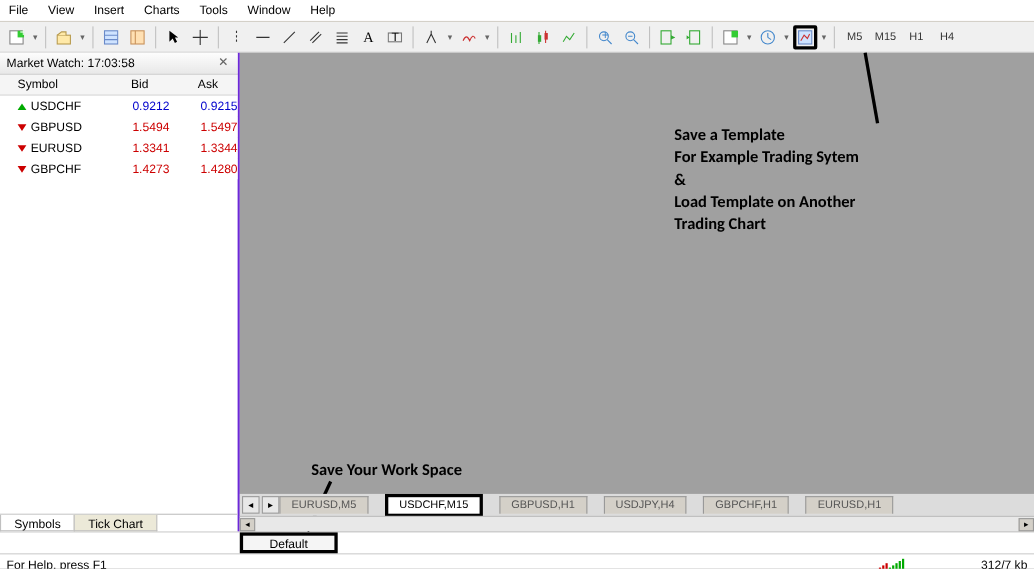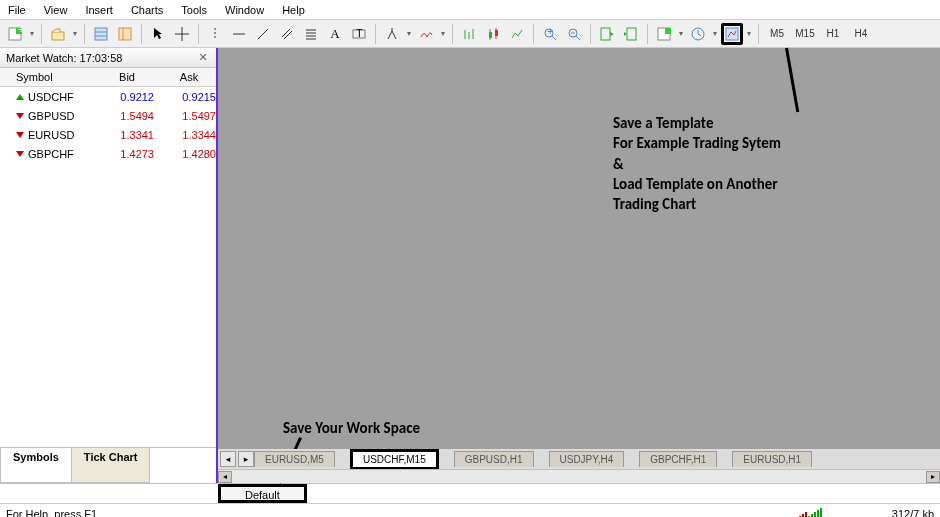"Symbols" .sidebar-tabs { font-weight: bold -> none; height: 36px -> 16px }
